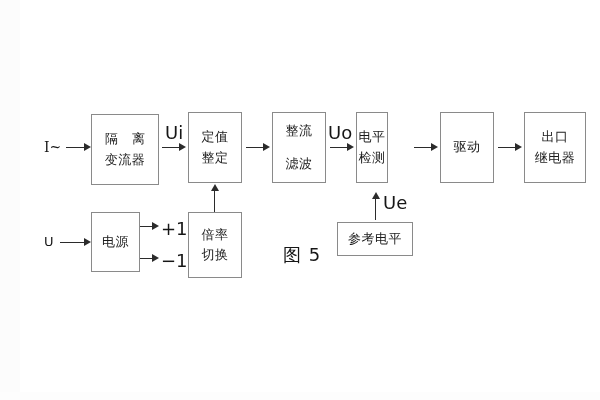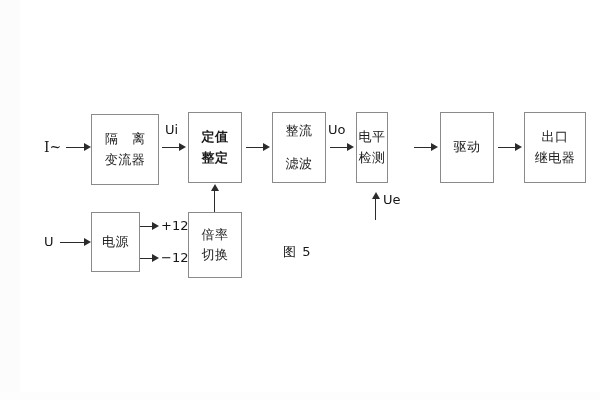"Ui" .label { font-size: 13px -> 18px }
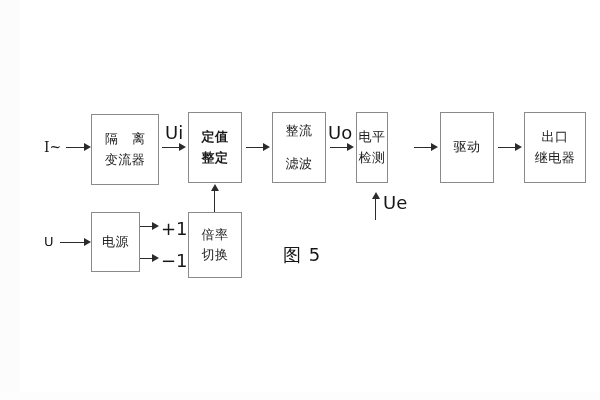"定值" div.box { font-weight: bold -> none }
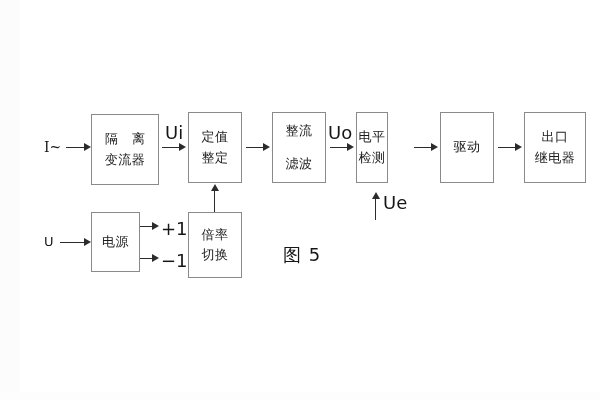"参考电平" div.box { html: none -> <div> <span>参考电平</span> </div> }
